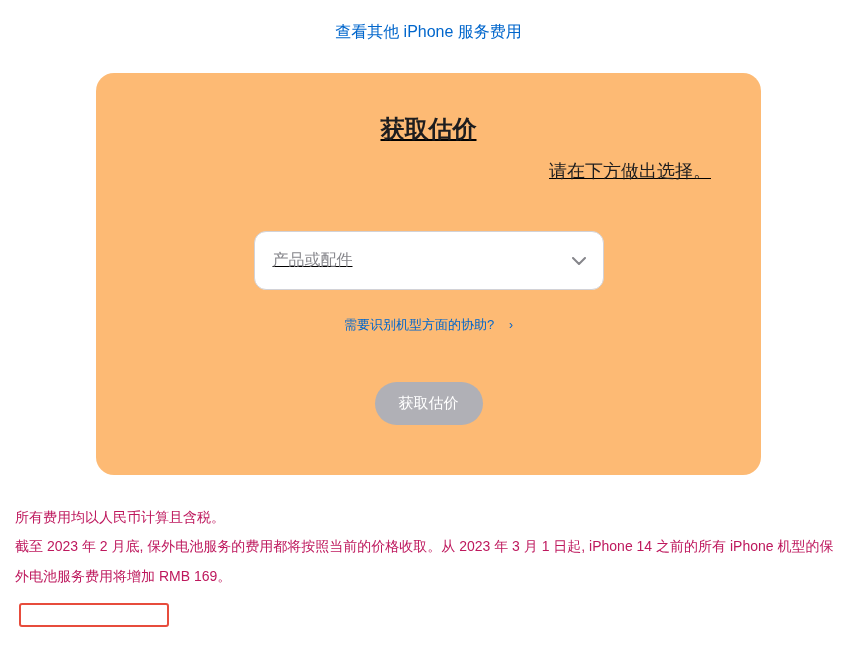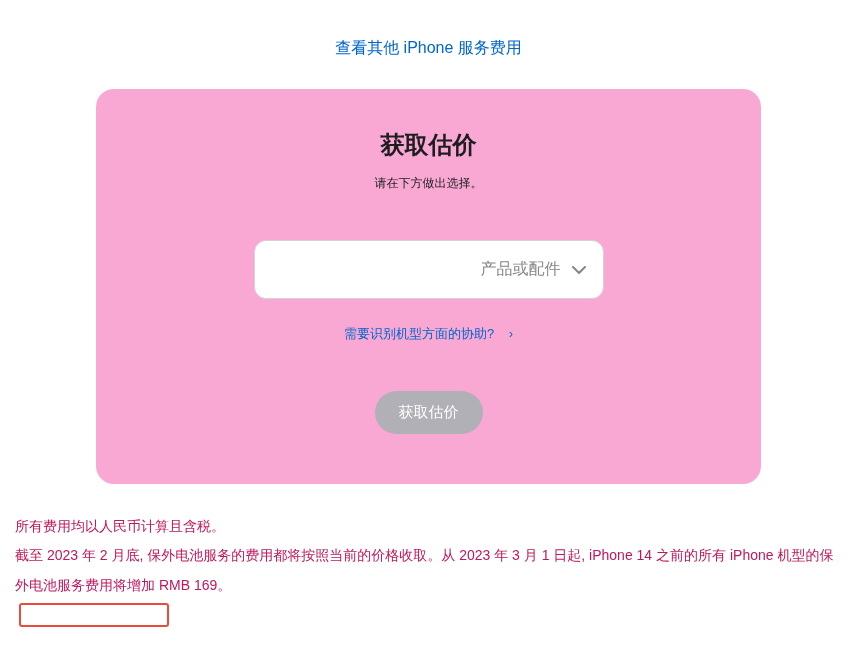"查看其他 iPhone 服务费用" .top-link { padding-top: 38px -> 22px }
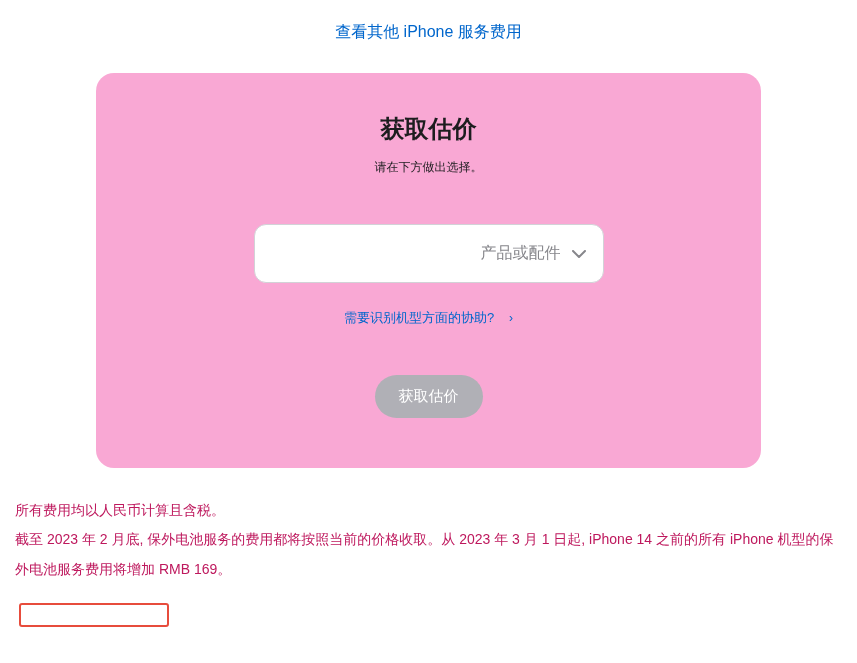"获取估价" .card { background: #f9a8d4 -> #fdba74; text-decoration: none -> underline }
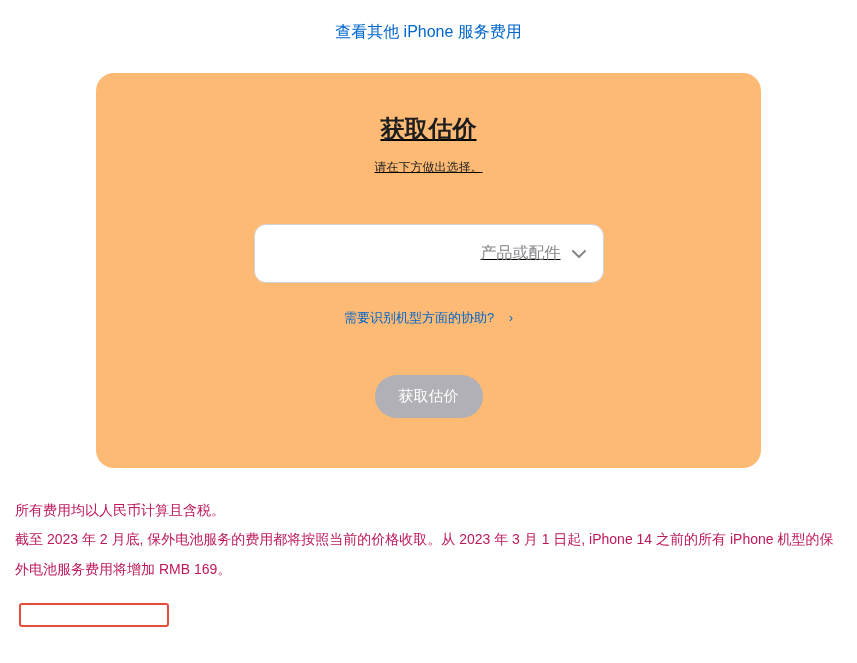"请在下方做出选择。" .card-subtitle { font-size: 12px -> 18px; text-align: none -> right }
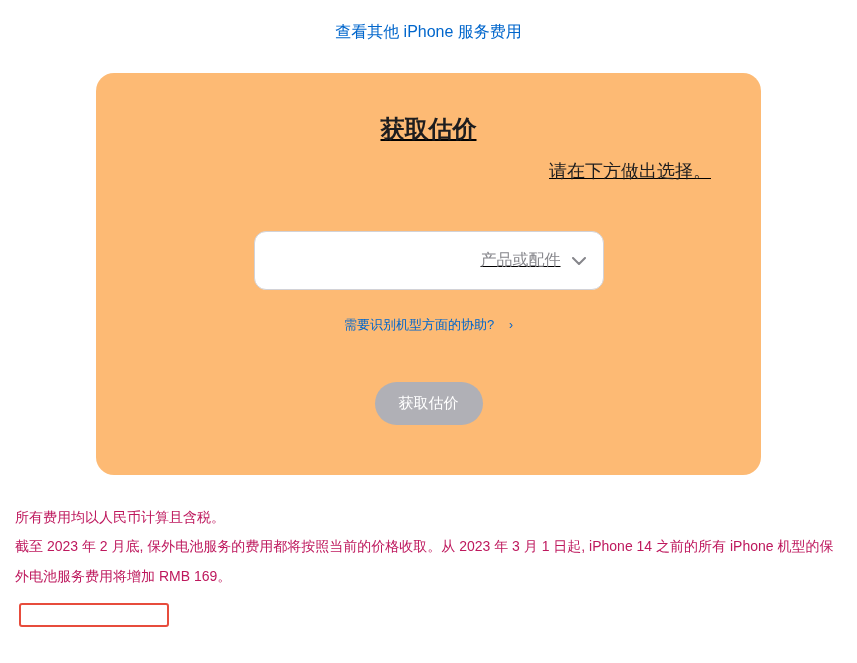"产品或配件" .select-field { text-align: right -> left }
